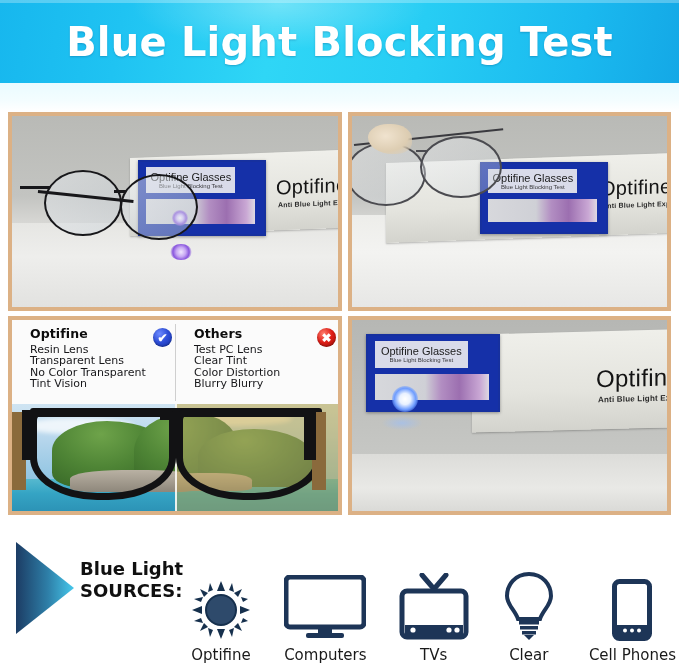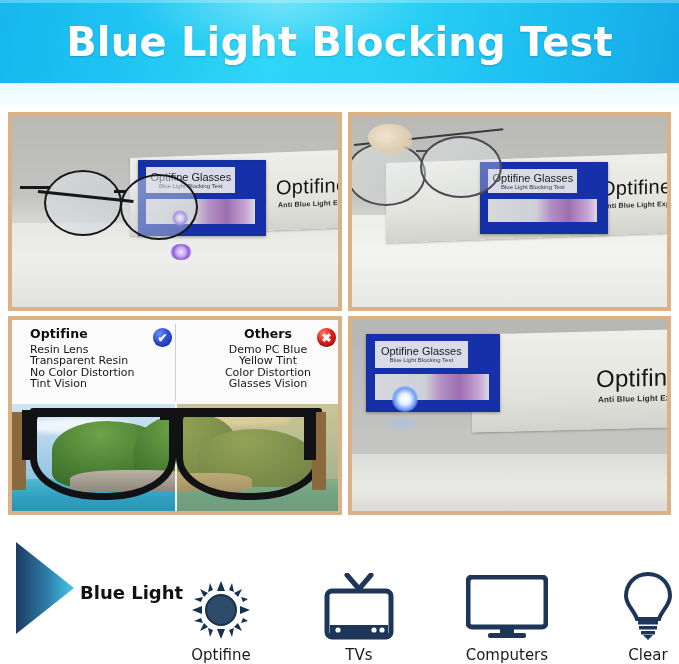"Others" .cmp-right { text-align: center -> none }
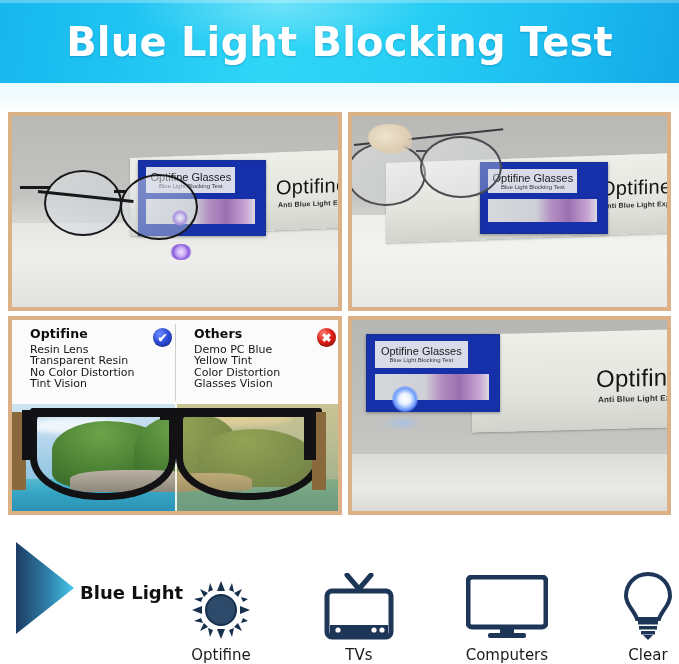"Demo PC Blue" div.cmp-line { text: Demo PC Blue -> Test PC Lens }
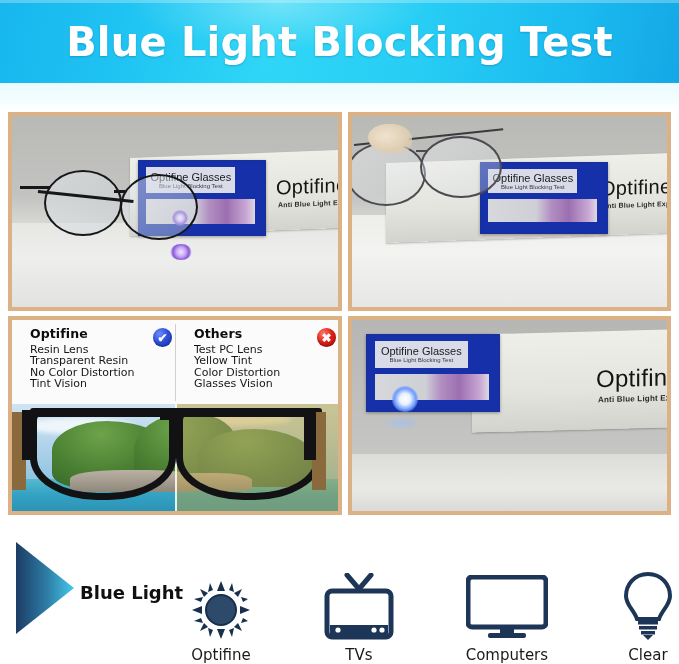"Transparent Resin" div.cmp-line { text: Resin -> Lens }
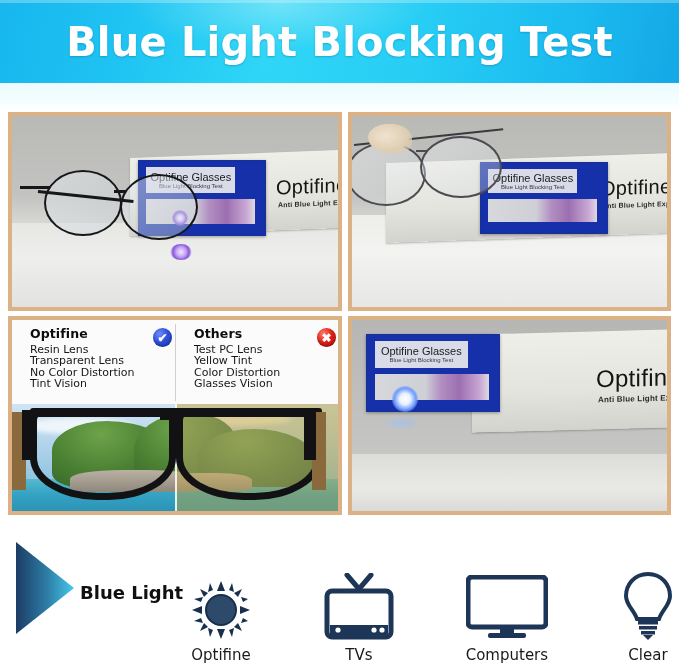"Yellow Tint" div.cmp-line { text: Yellow -> Clear }
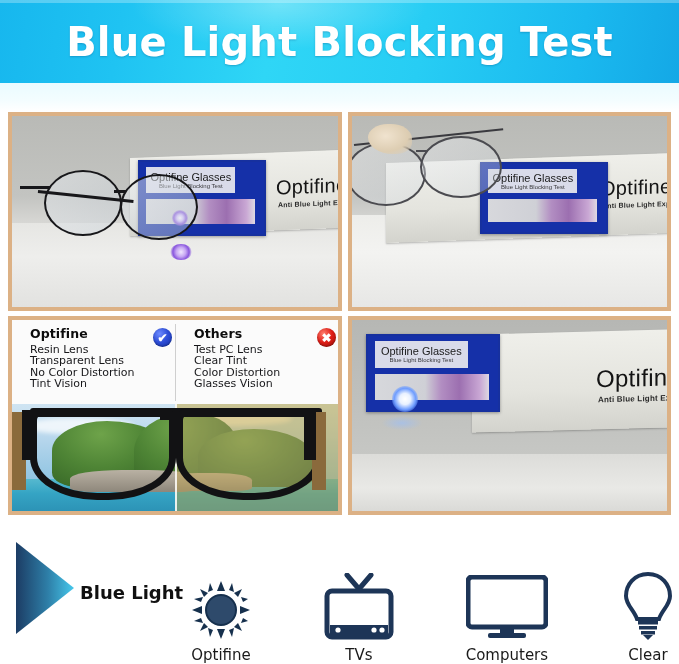"No Color Distortion" div.cmp-line { text: Distortion -> Transparent }
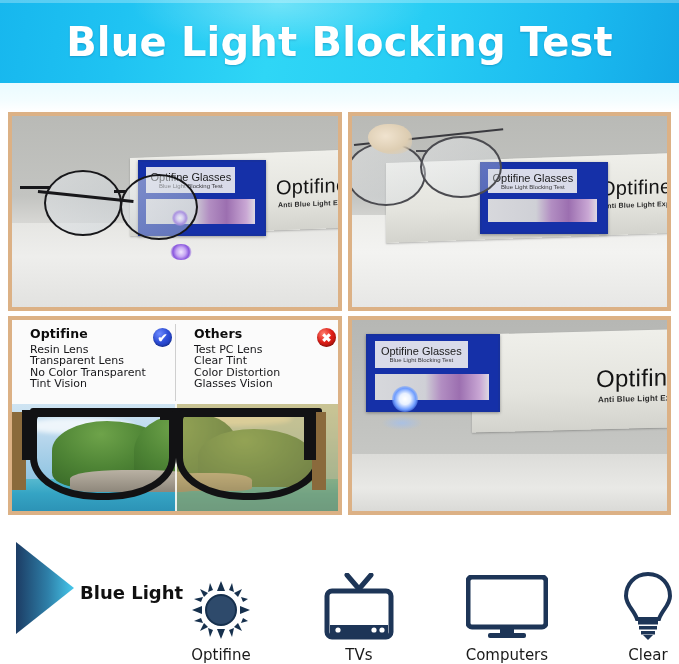"Glasses Vision" div.cmp-line { text: Glasses Vision -> Blurry Blurry }
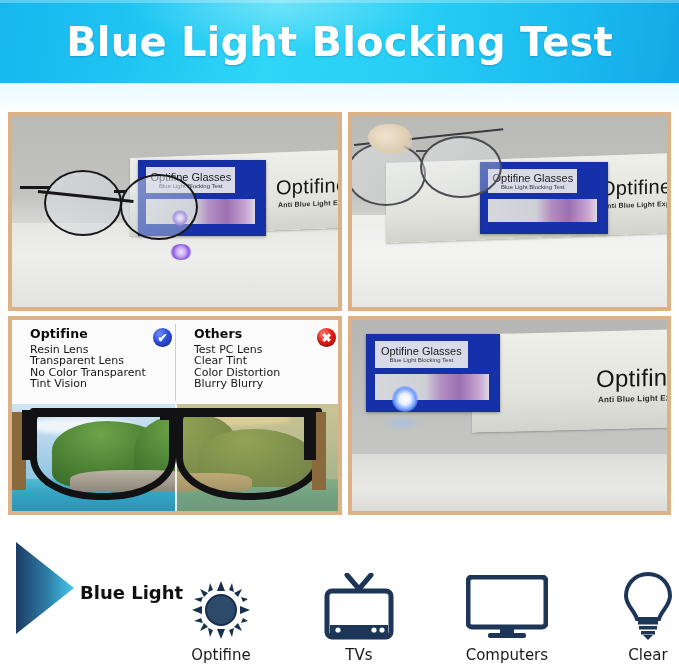"Blue Light" .sources-label { margin-top: 24px -> none }
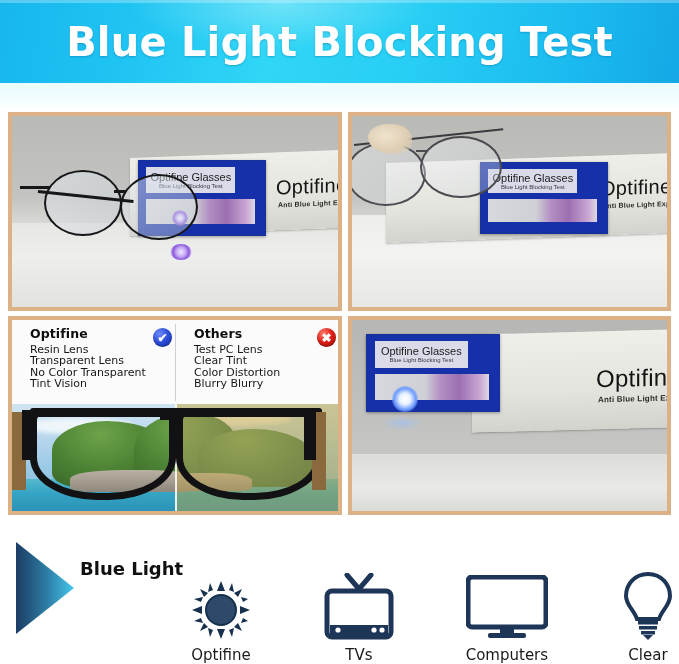"SOURCES:" div { html: none -> <div>SOURCES:</div> }
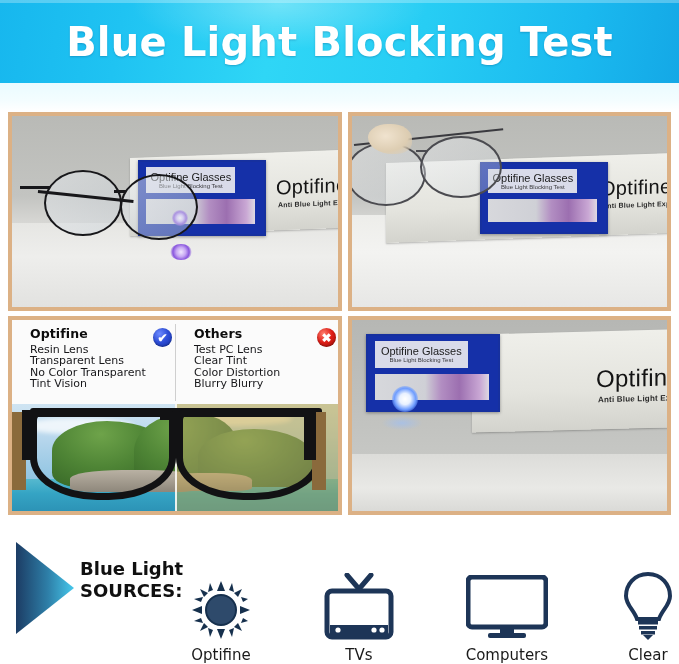"TVs" div.icon-item { order: before "Computers" -> after "Computers" }
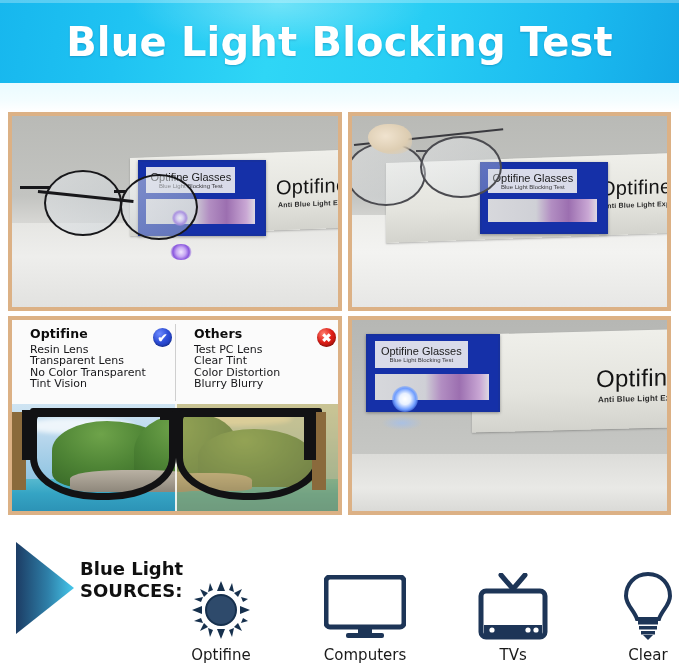"Cell Phones" div.icon-item { html: none -> <div> <div> <svg> <rect></rect> <rect></rect> <circle></circle> <circle></circle> <circle></circle> </svg> </div> <div>Cell Phones</div> </div> }
